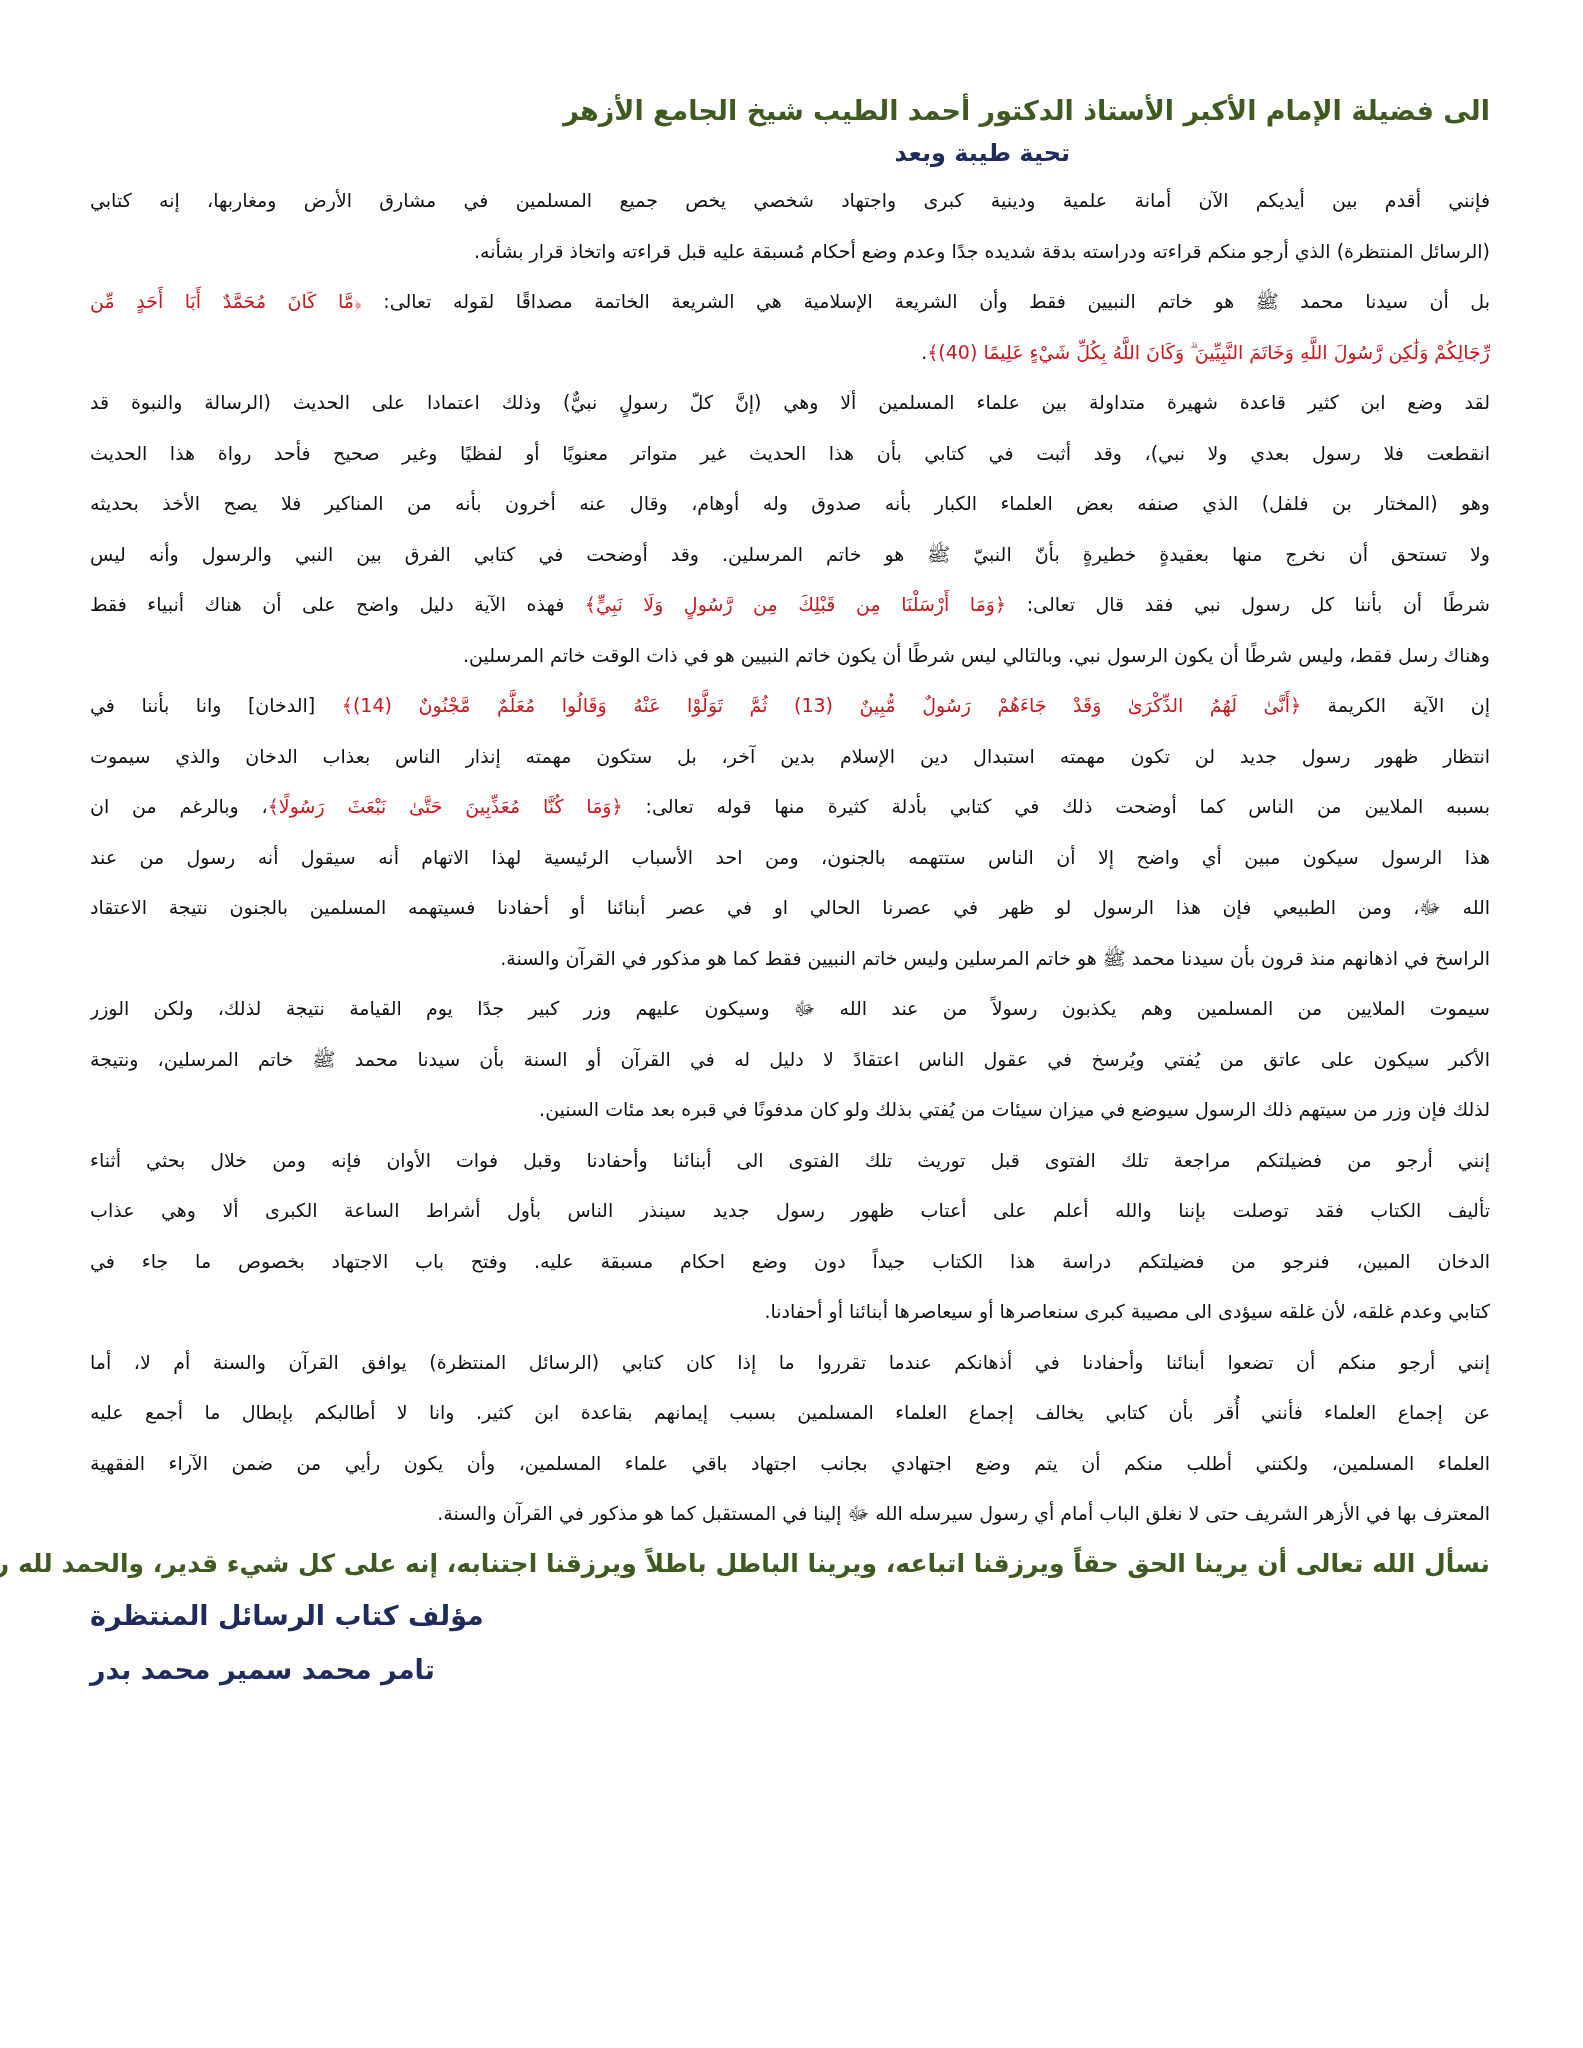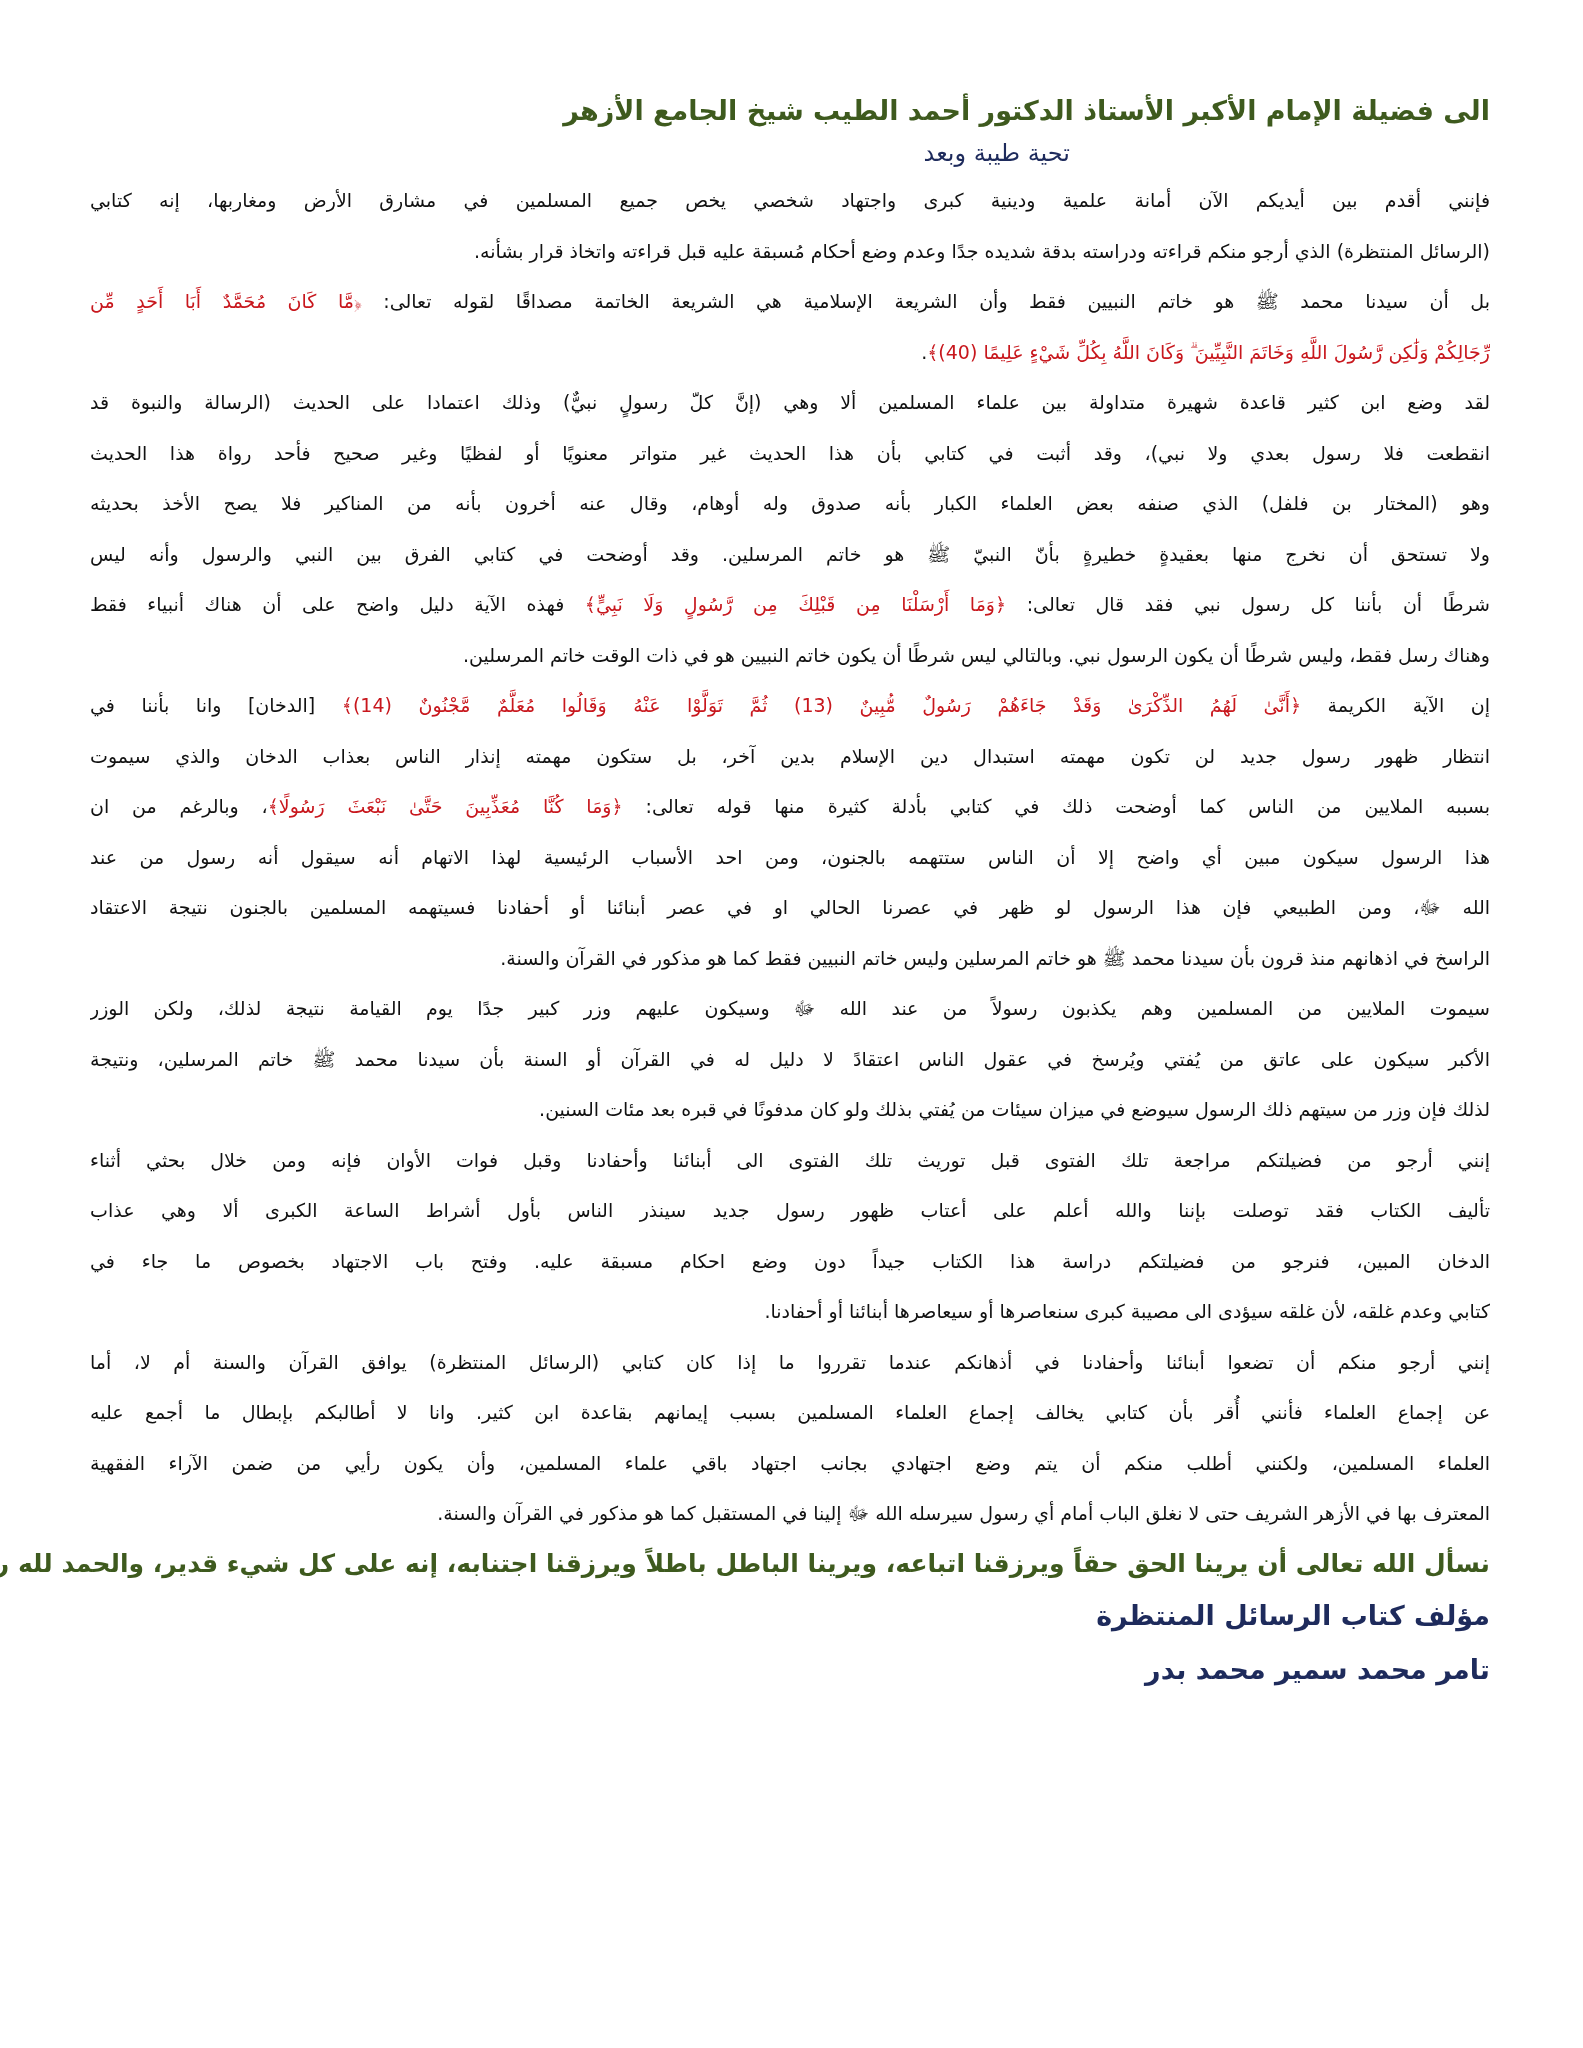"تحية طيبة وبعد" .greeting { font-weight: normal -> bold }
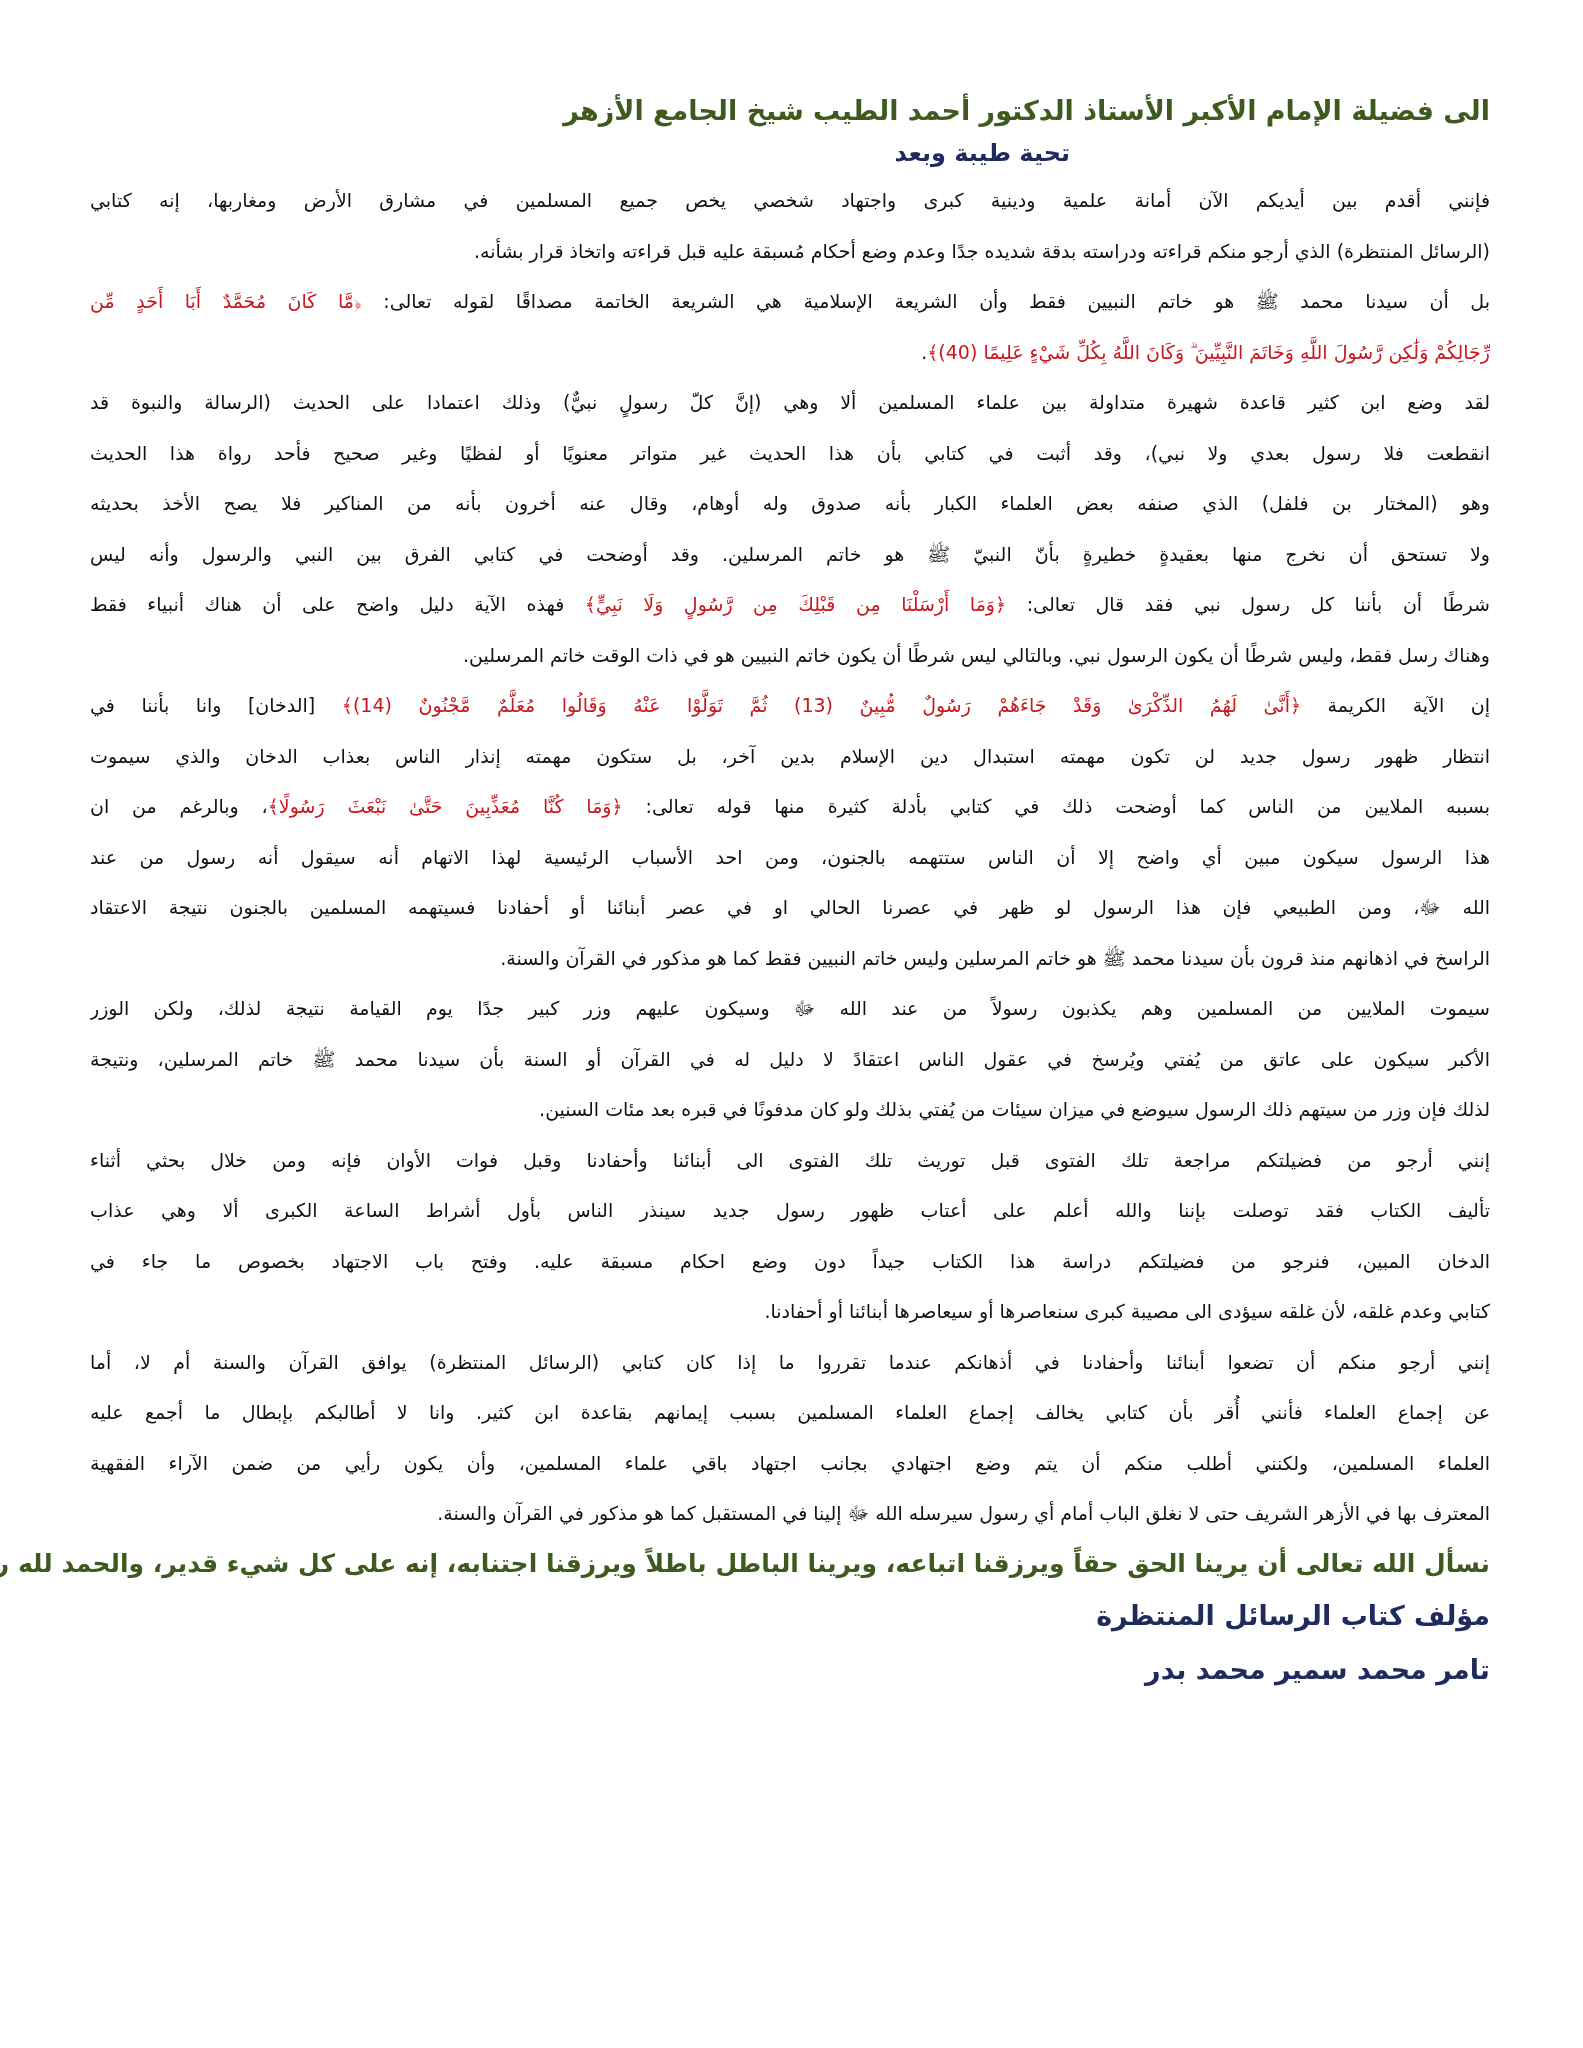"مؤلف كتاب الرسائل المنتظرة" .sig { text-align: right -> left }
